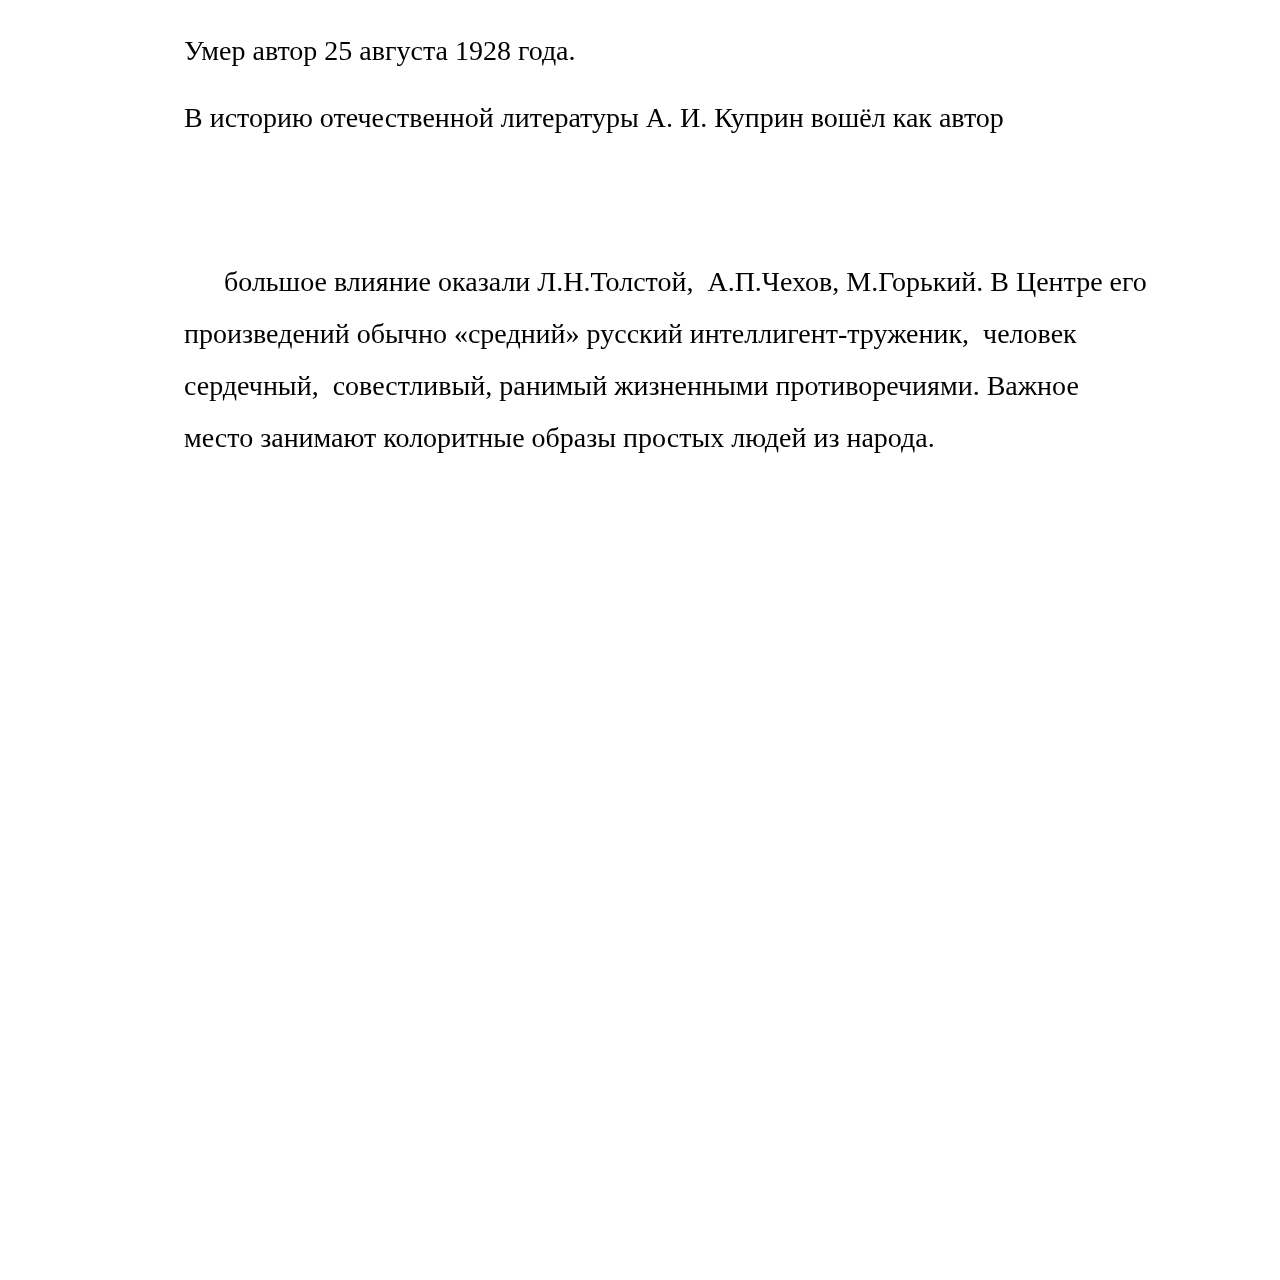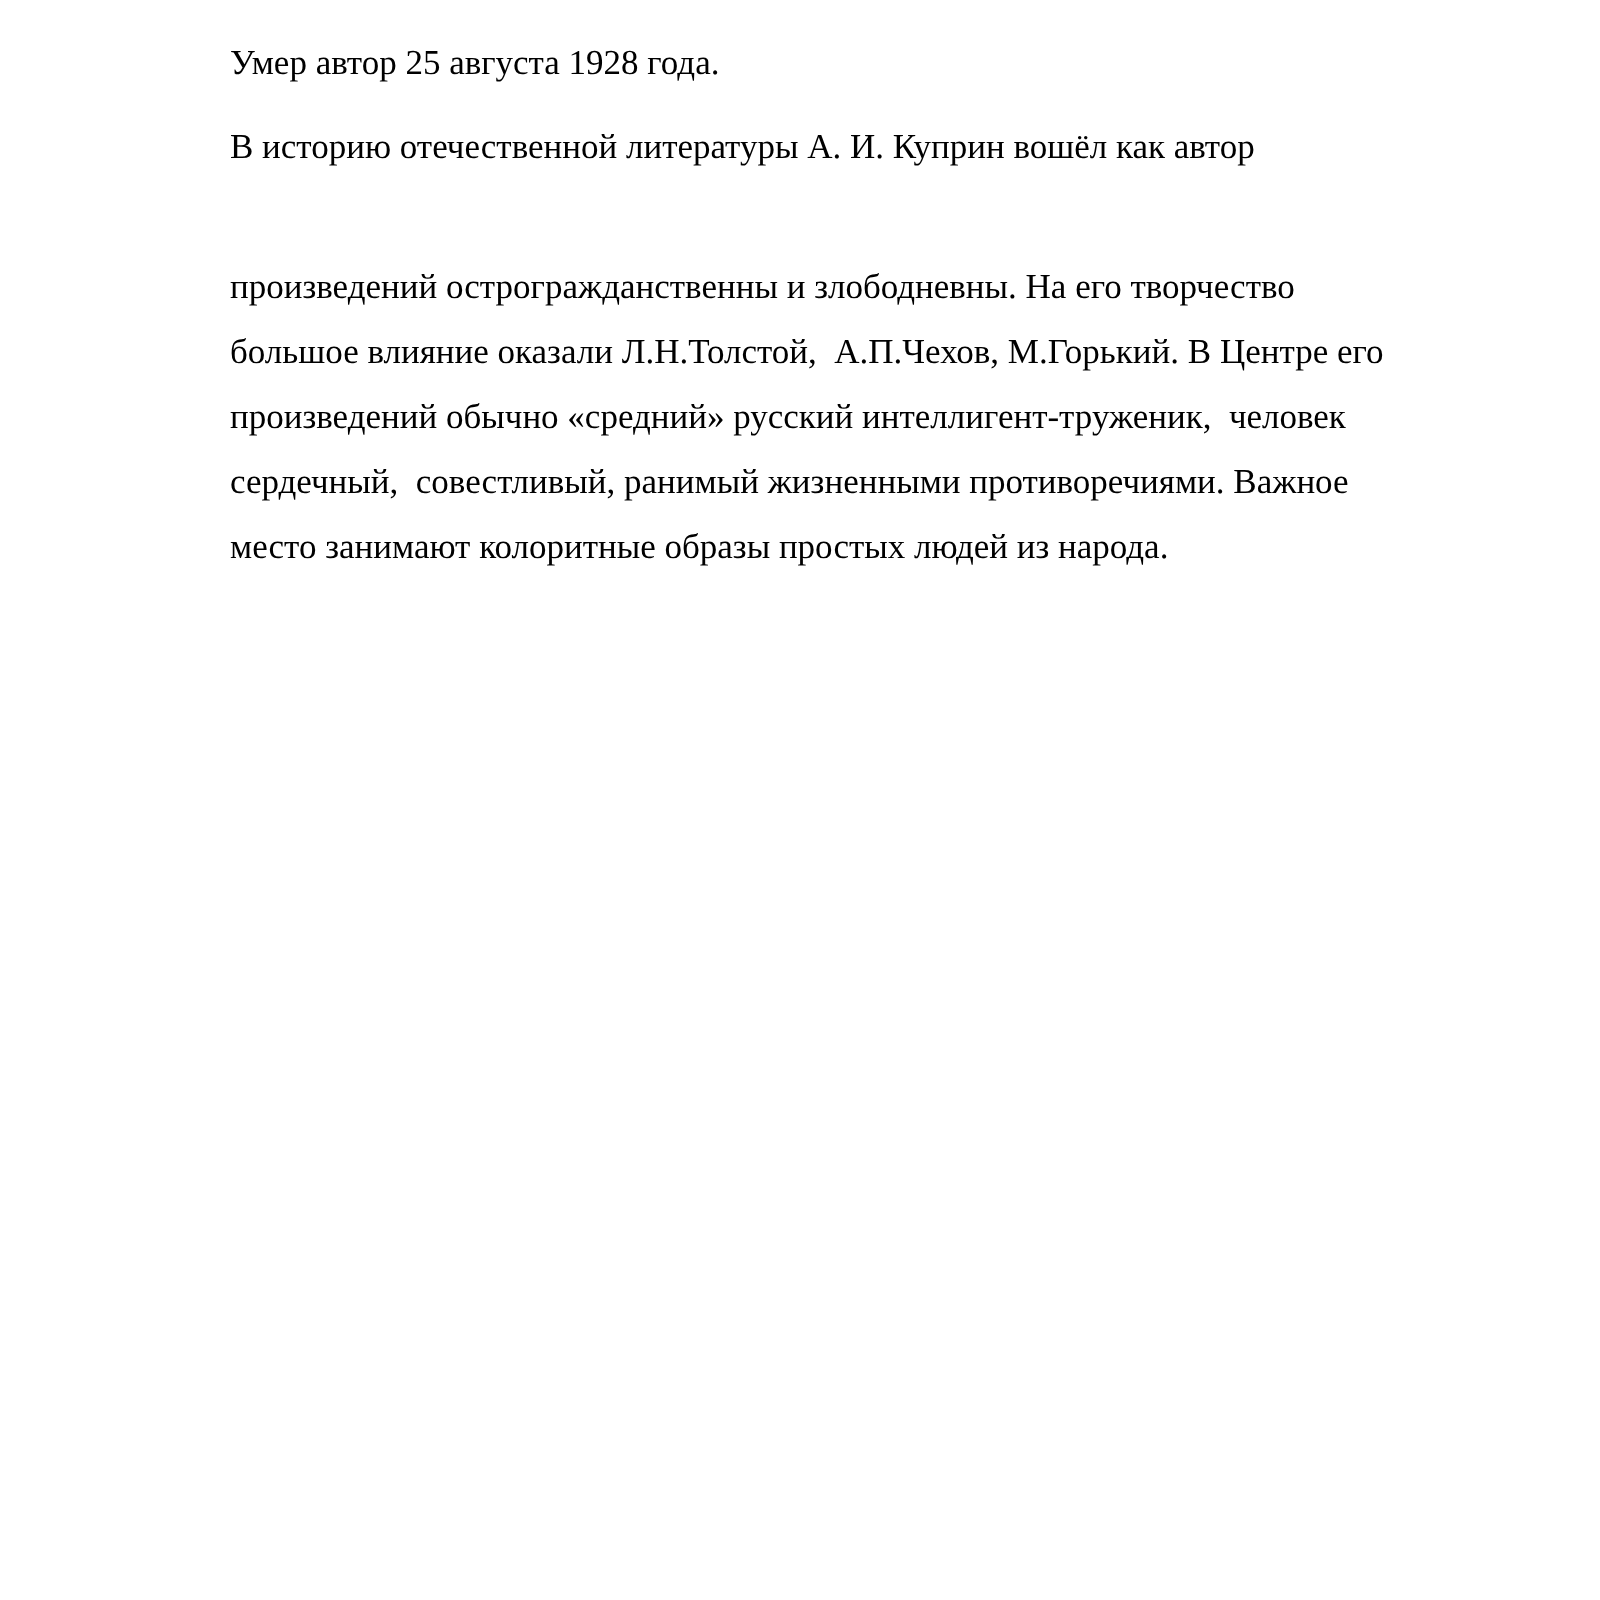"произведений острогражданственны и" div.line { html: <div>произведений острогражданственны и злободневны. На его творчество</div> -> none }
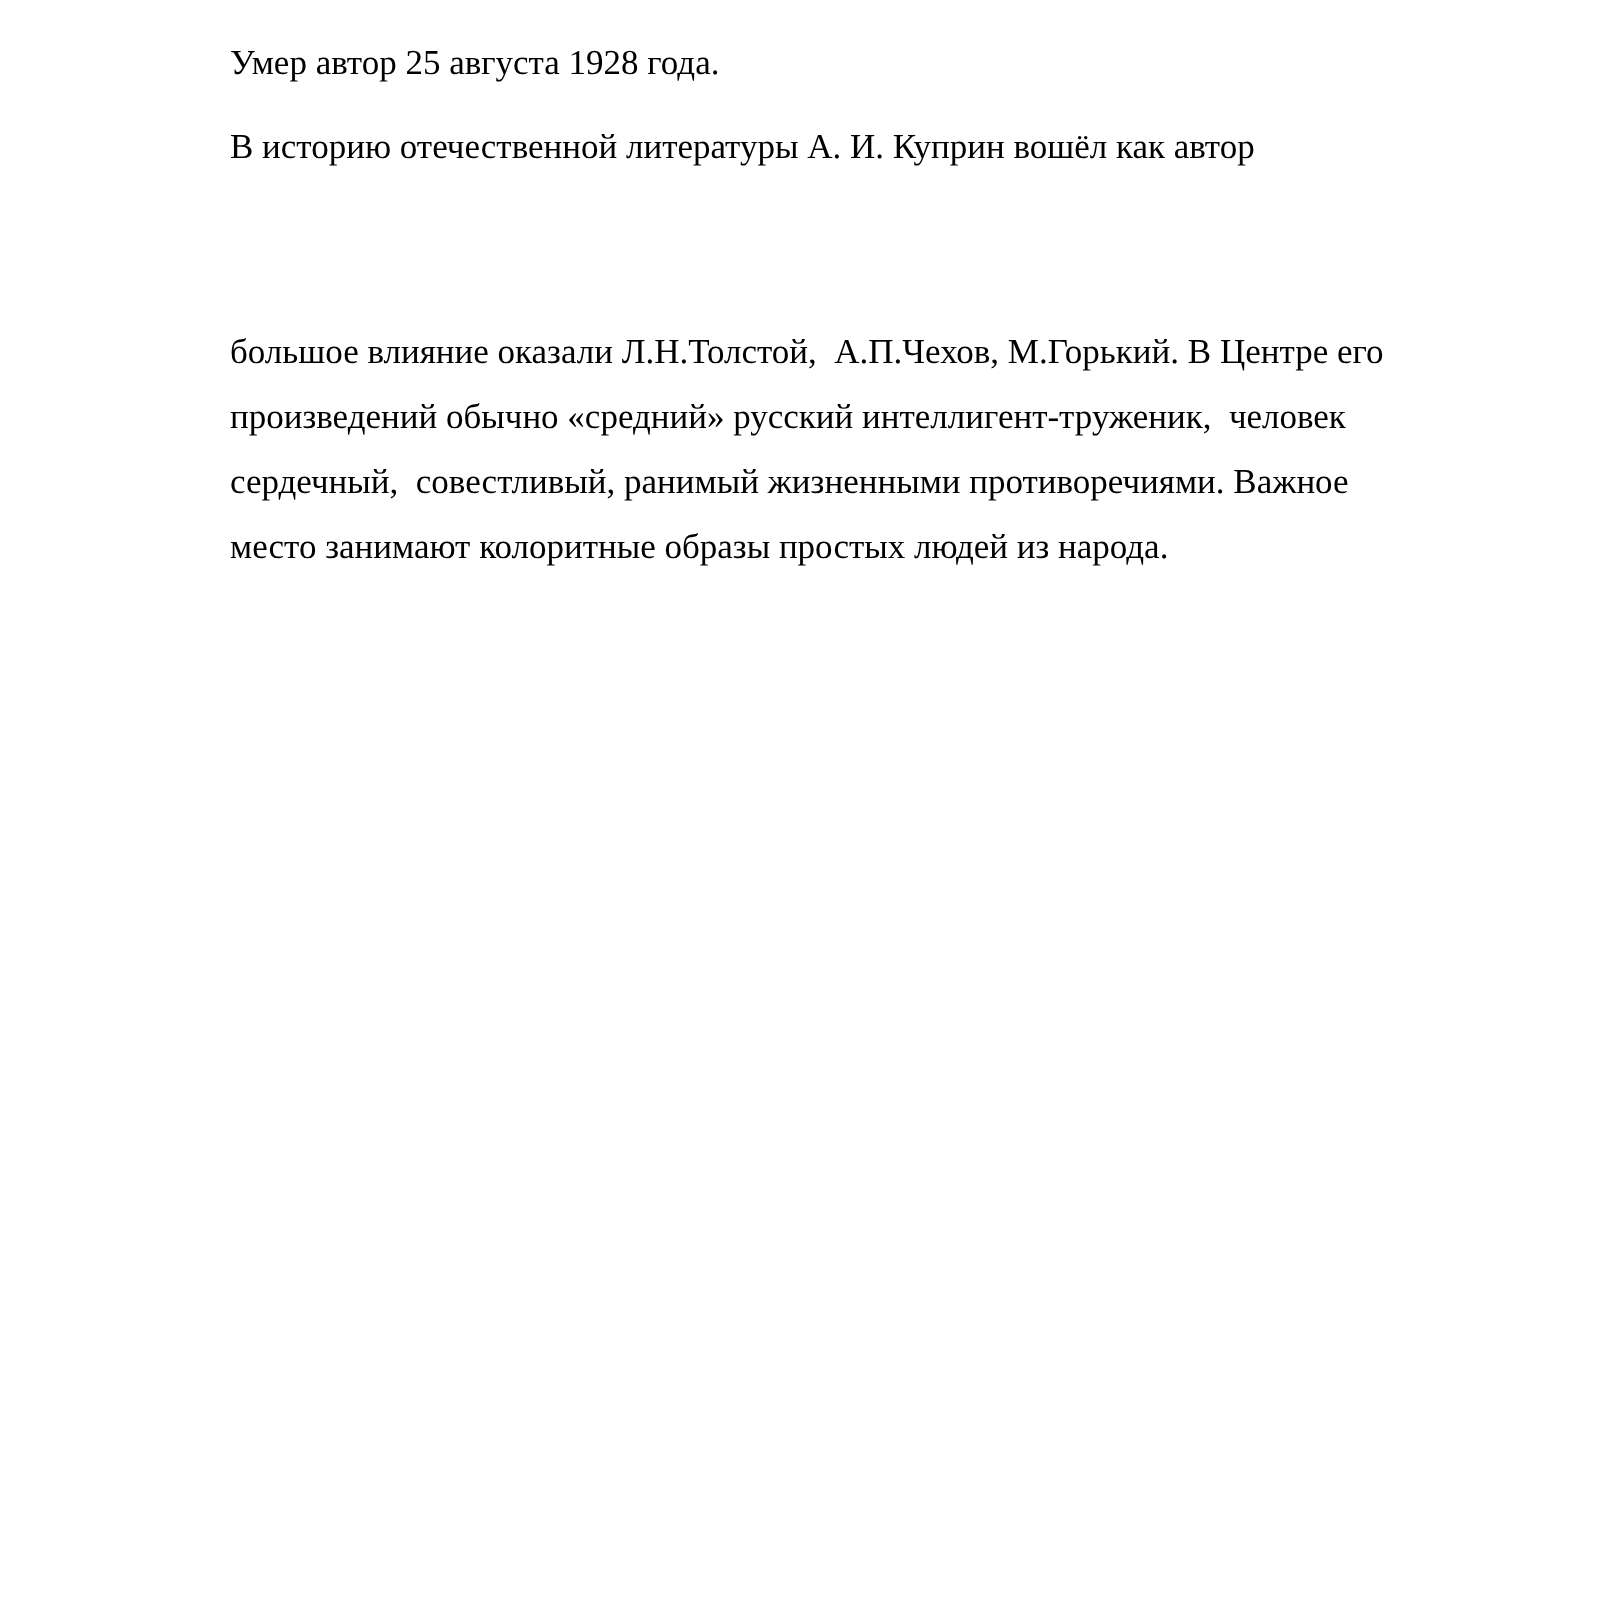"большое влияние оказали Л.Н.Толстой," div.line { margin-left: none -> 40px }
